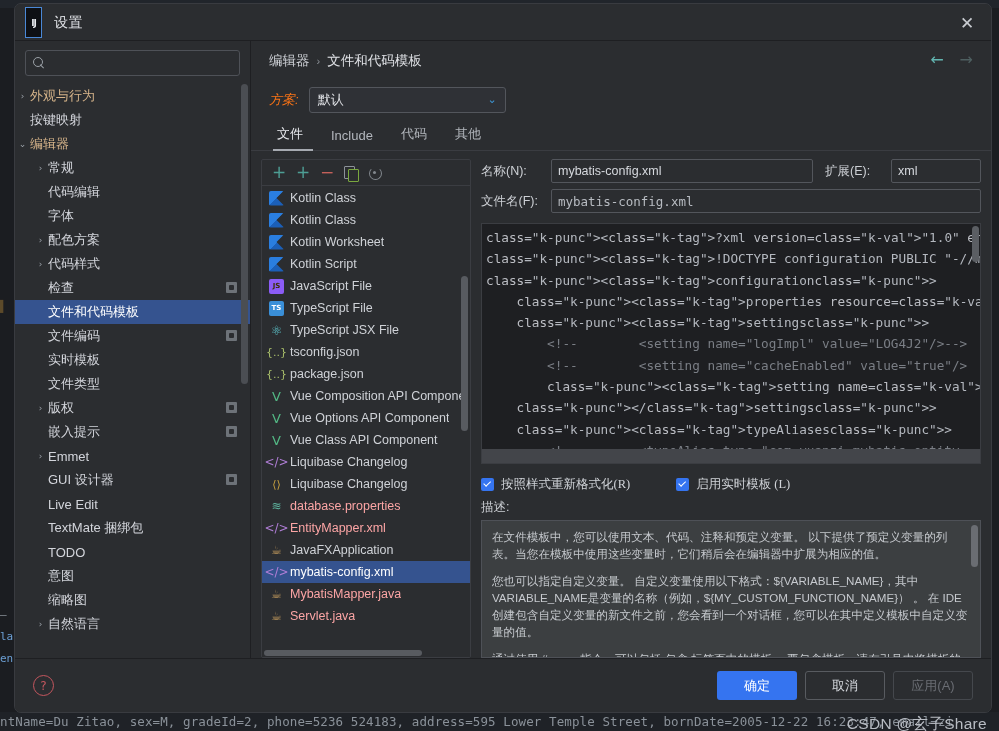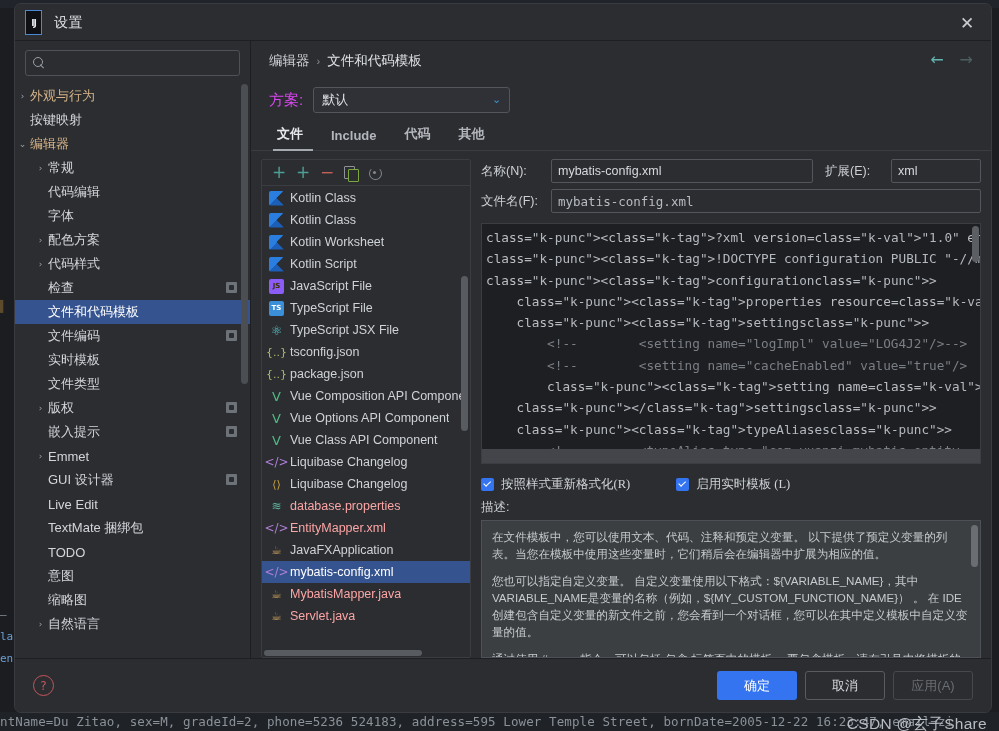"IJ" #app-logo { height: 25px -> 31px }
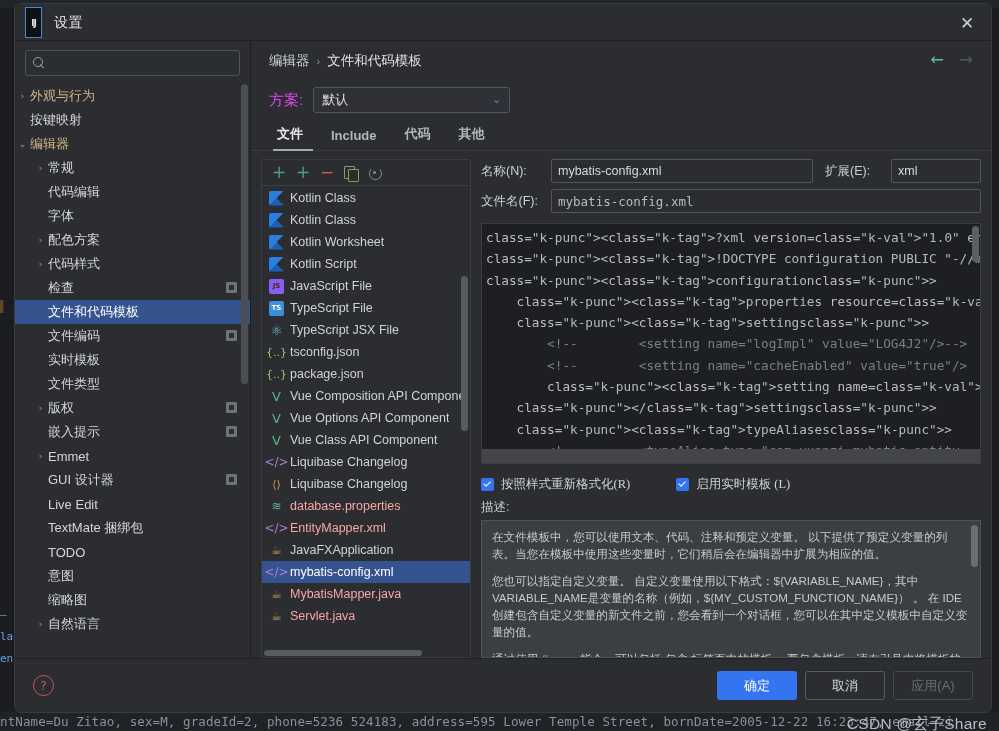"方案:" #scheme-label { color: #d946ef -> #f97316; font-size: 15px -> 13px; font-style: none -> italic }
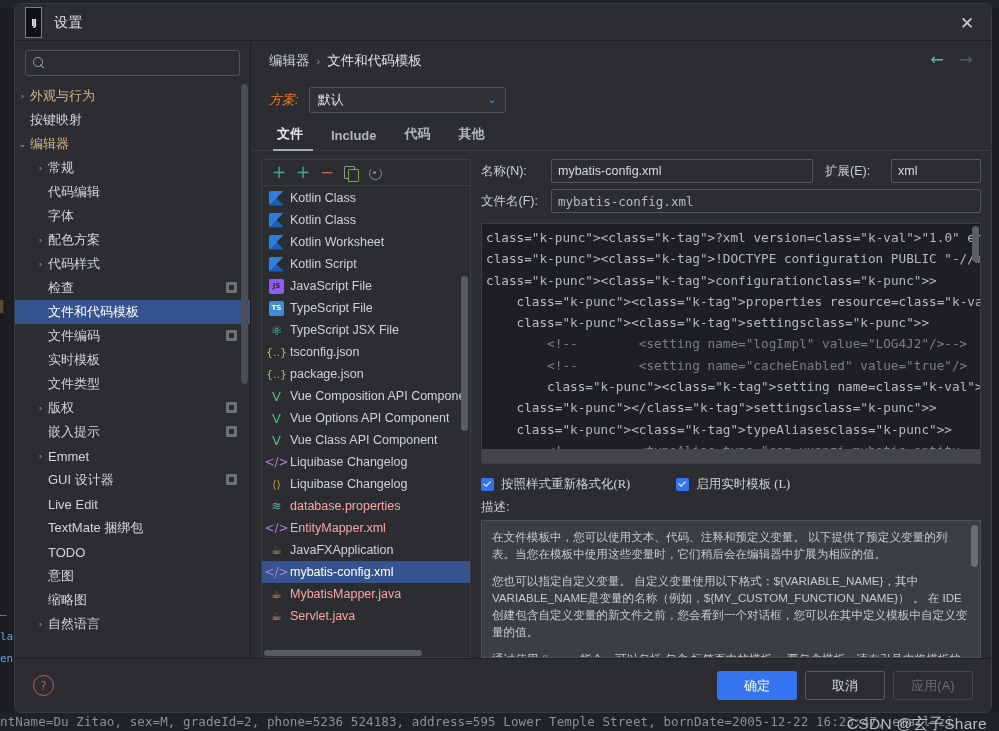"文件" .tab { font-weight: bold -> none }
